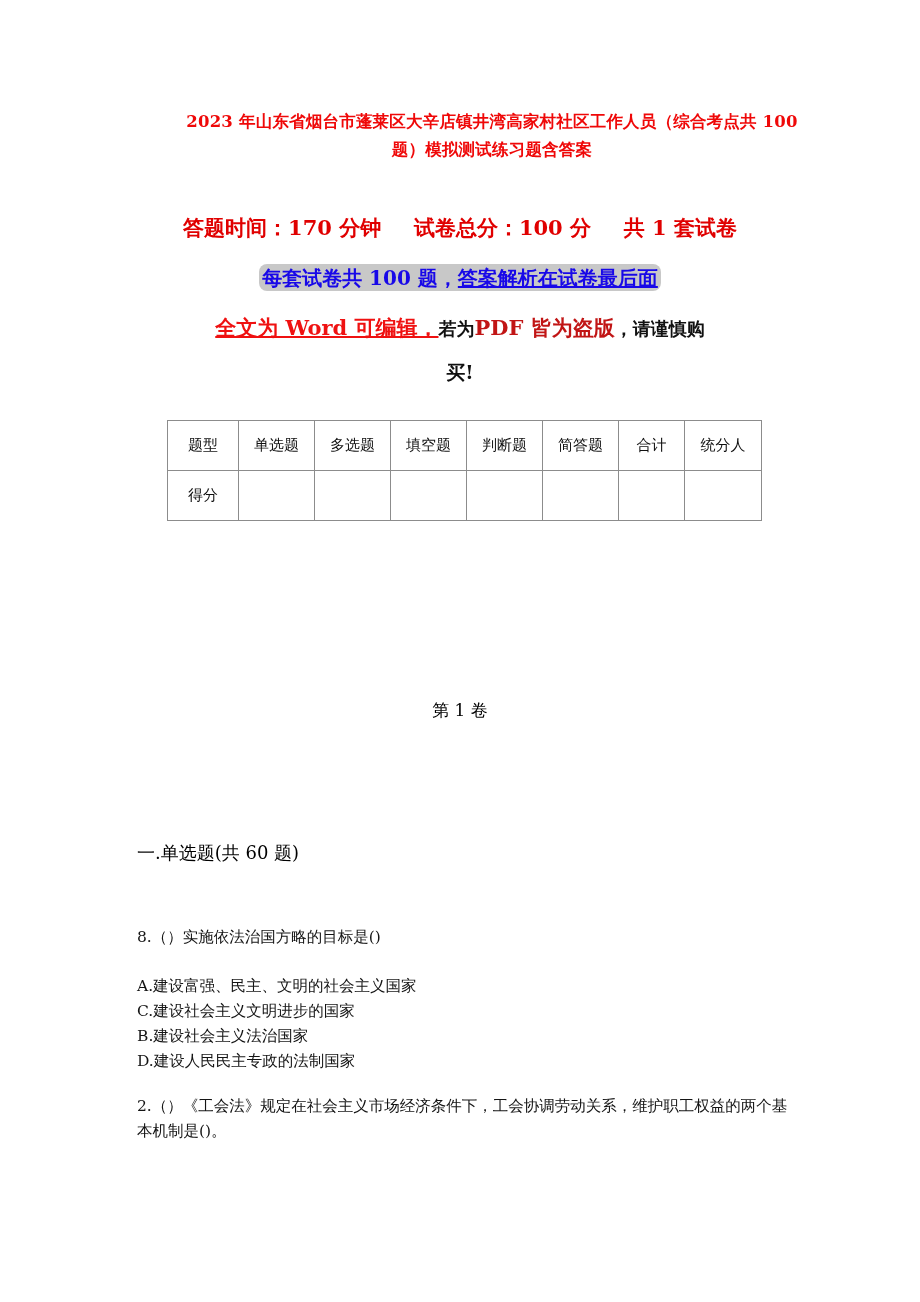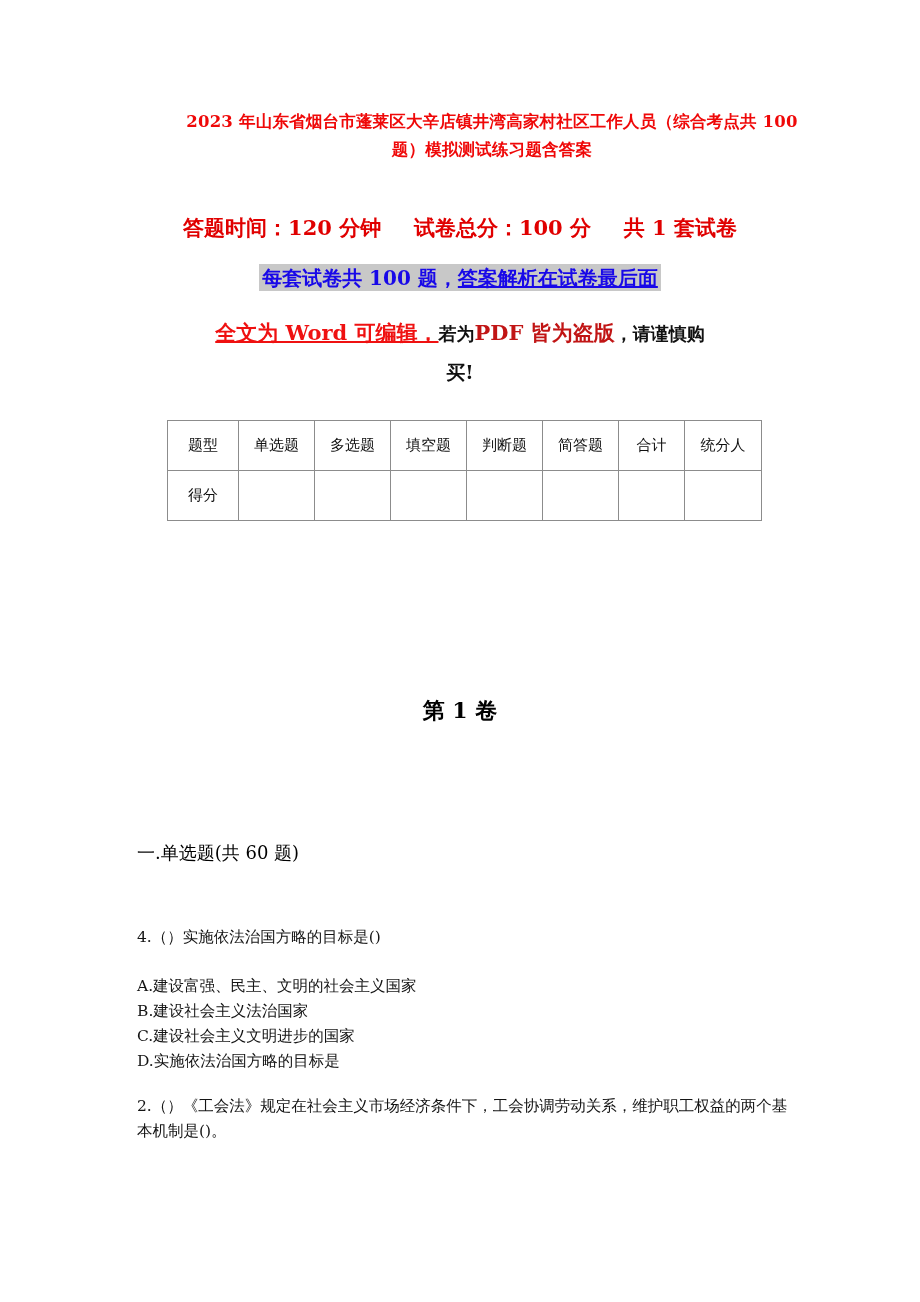"答题时间：120 分钟" span { text: 120 -> 170 }
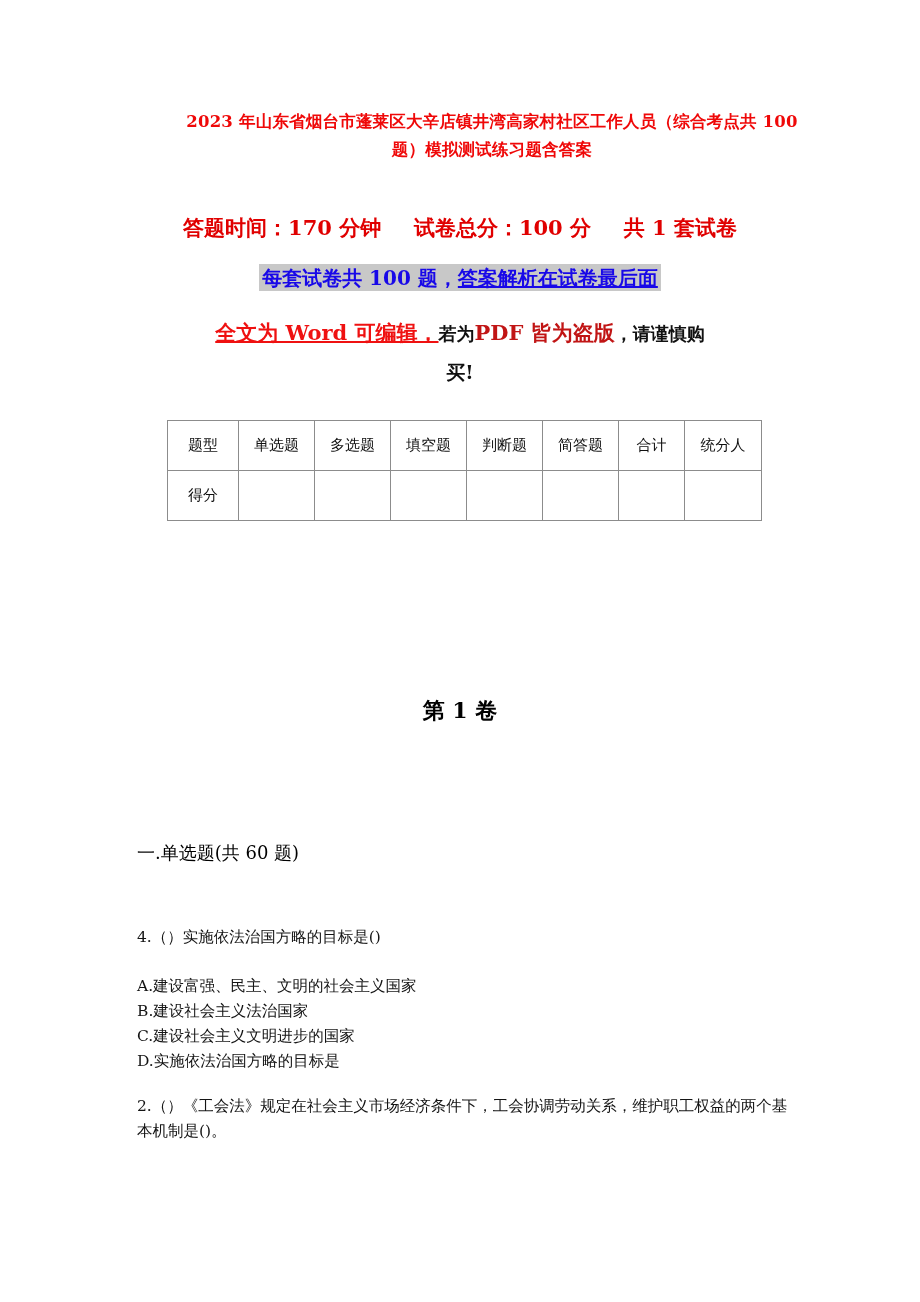"每套试卷共 100 题，答案解析在试卷最后面" .hl { border-radius: none -> 8px }
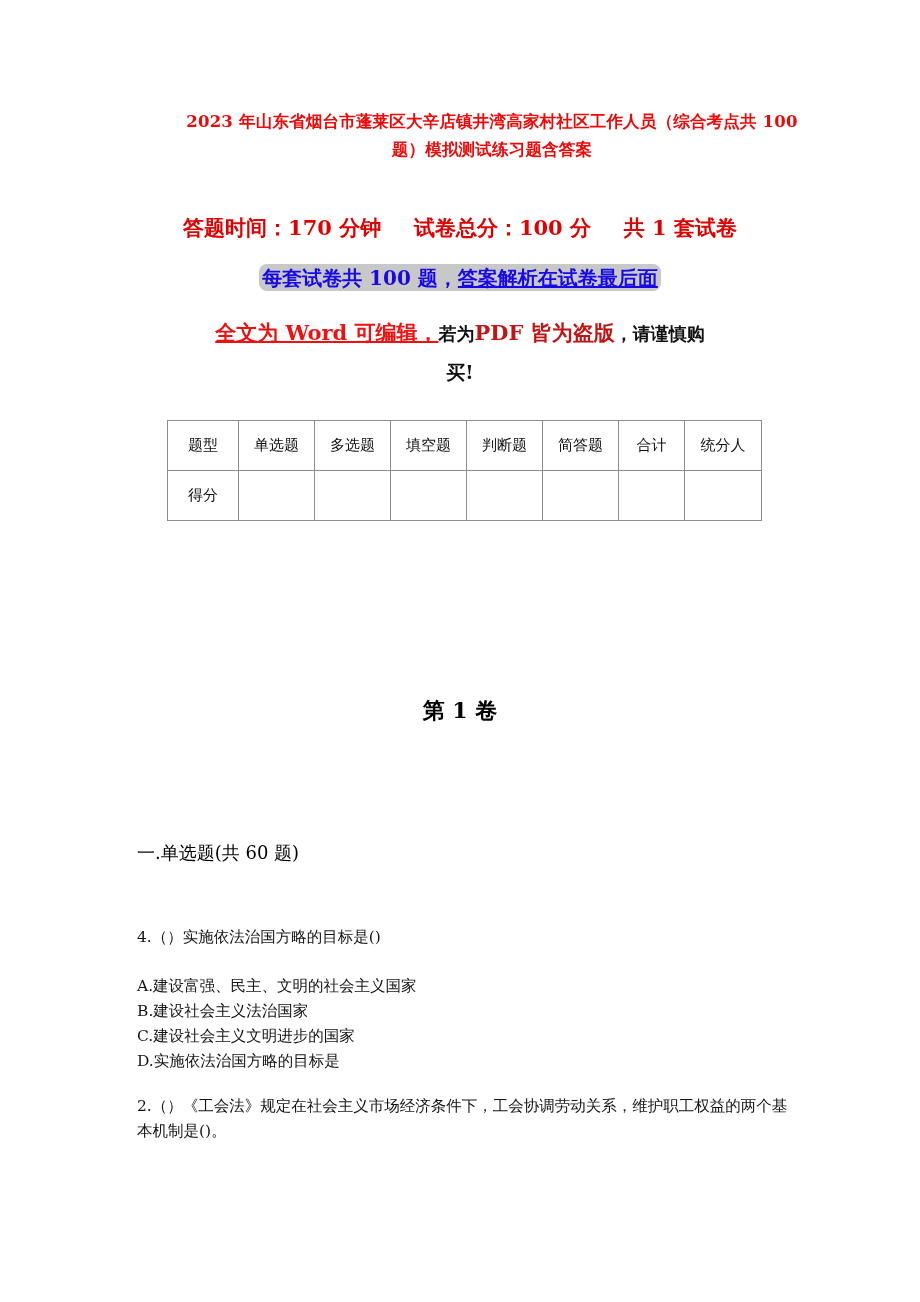"全文为 Word 可编辑，若为PDF 皆为盗版，请谨慎购" .info-line-3 { line-height: 44px -> 34px }
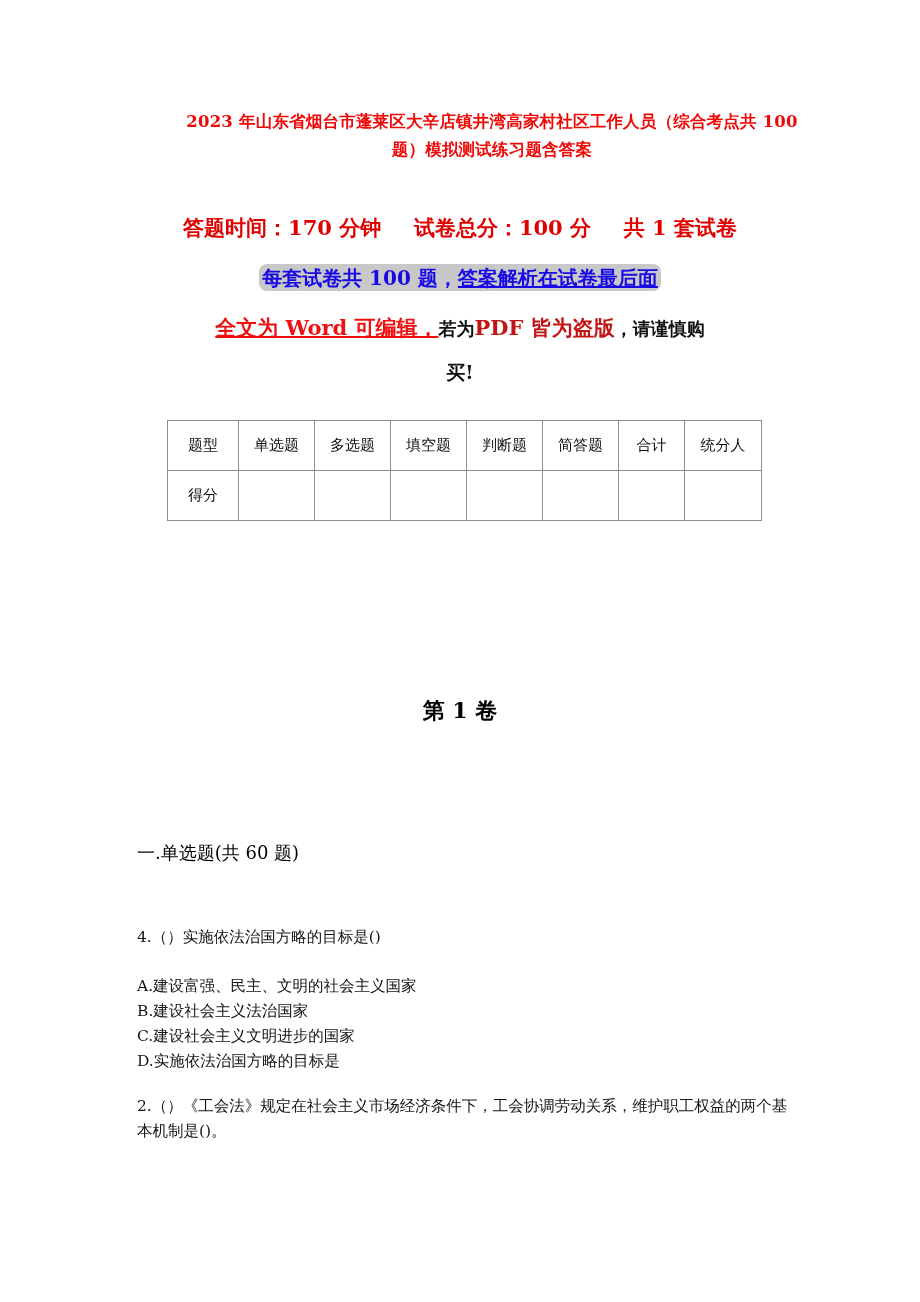"第 1 卷" .volume-heading { font-size: 22px -> 17px; font-weight: bold -> none }
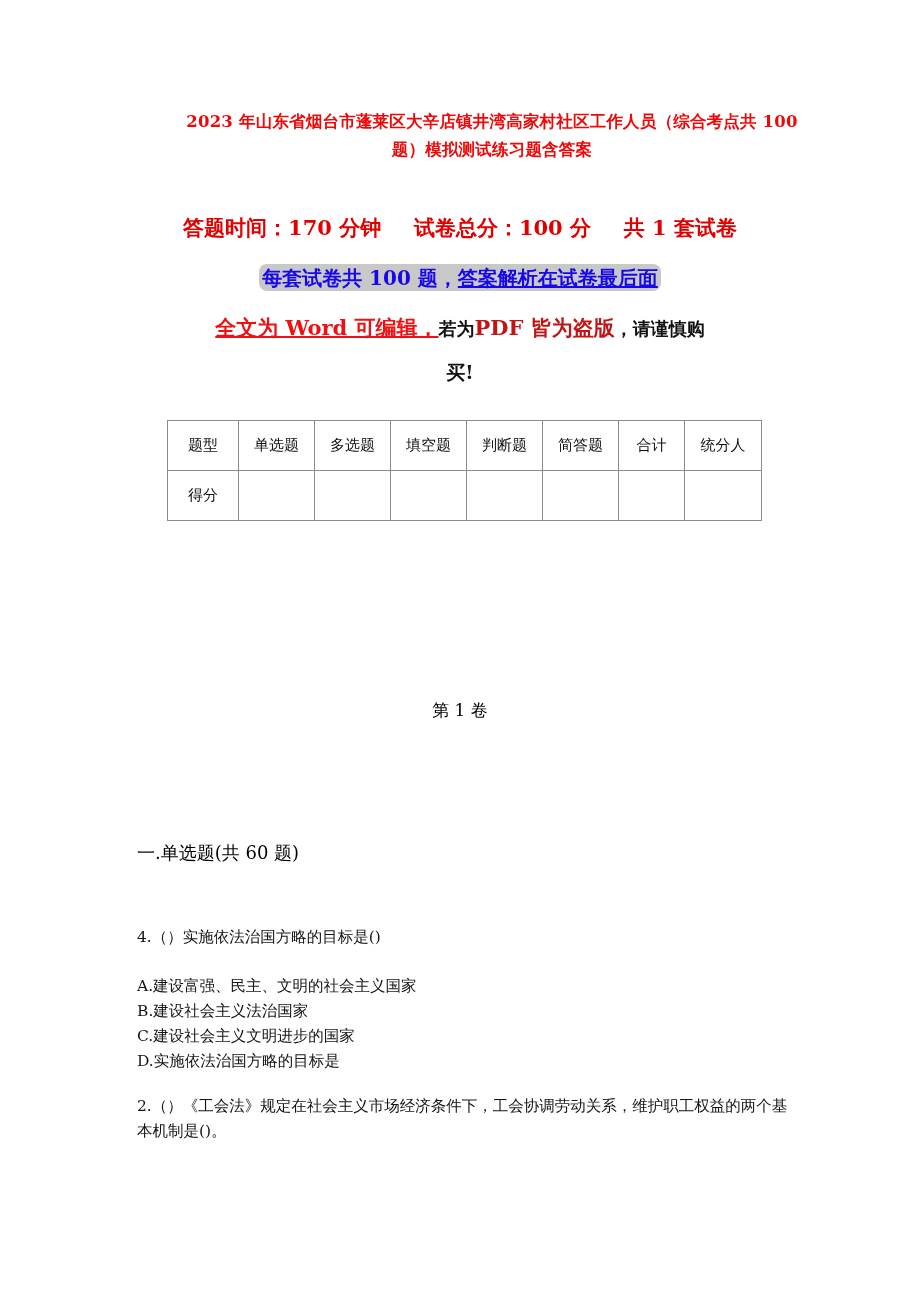"4.（）实施依法治国方略的目标是()" div.question-block { text: 4 -> 8 }
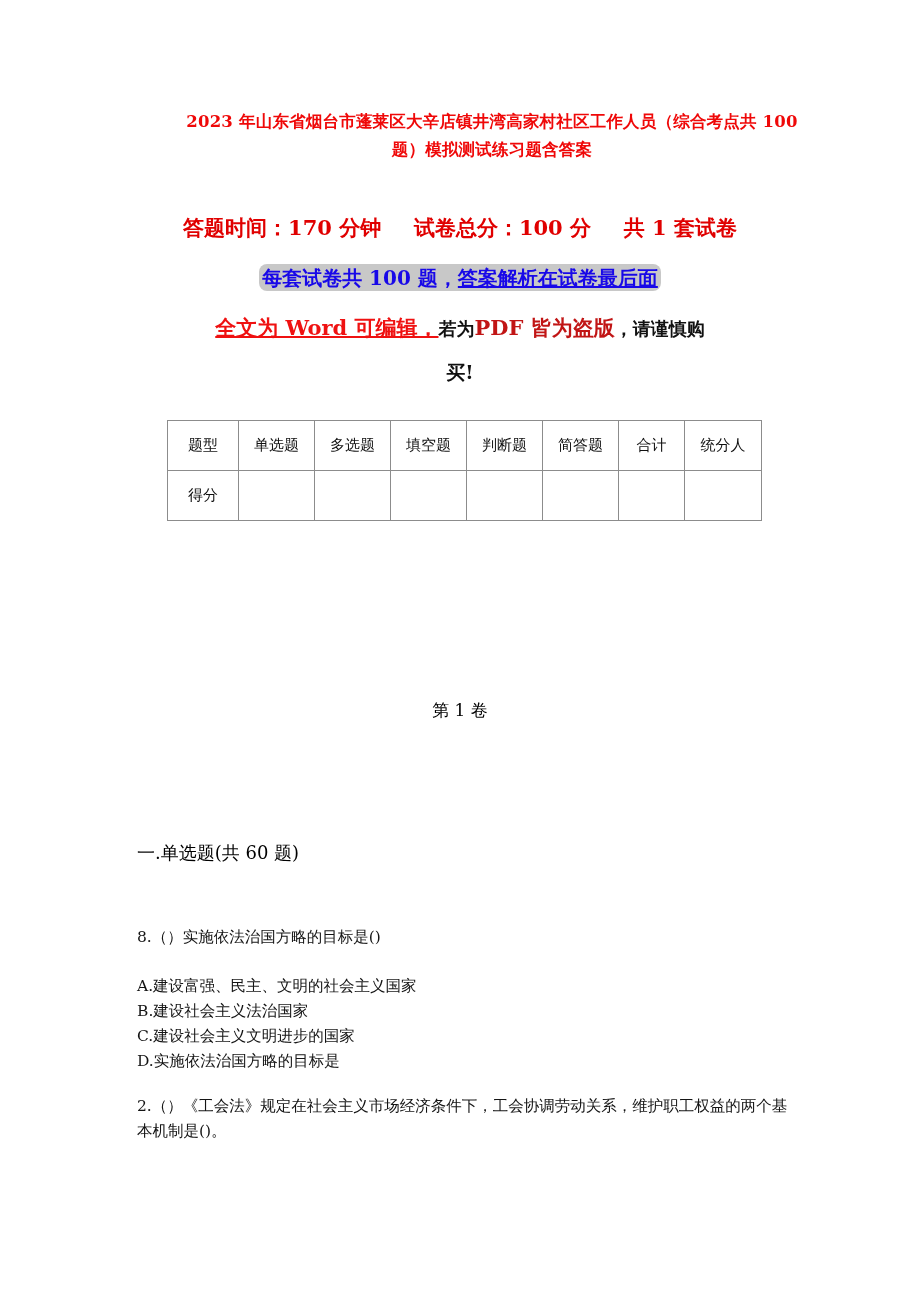"B.建设社会主义法治国家" span.opt { order: before "C.建设社会主义文明进步的国家" -> after "C.建设社会主义文明进步的国家" }
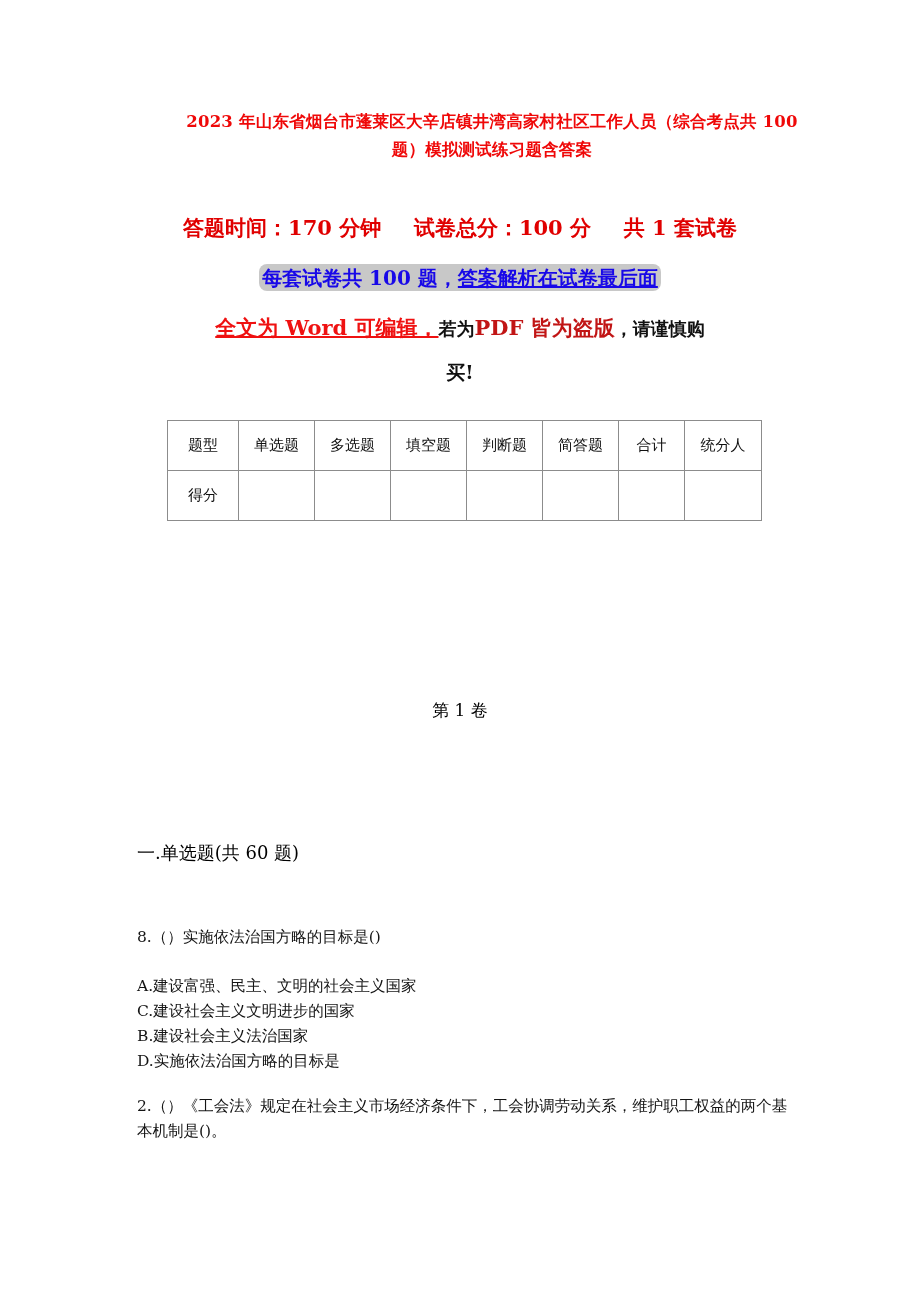"D.实施依法治国方略的目标是" span.opt { text: D.实施依法治国方略的目标是 -> D.建设人民民主专政的法制国家 }
